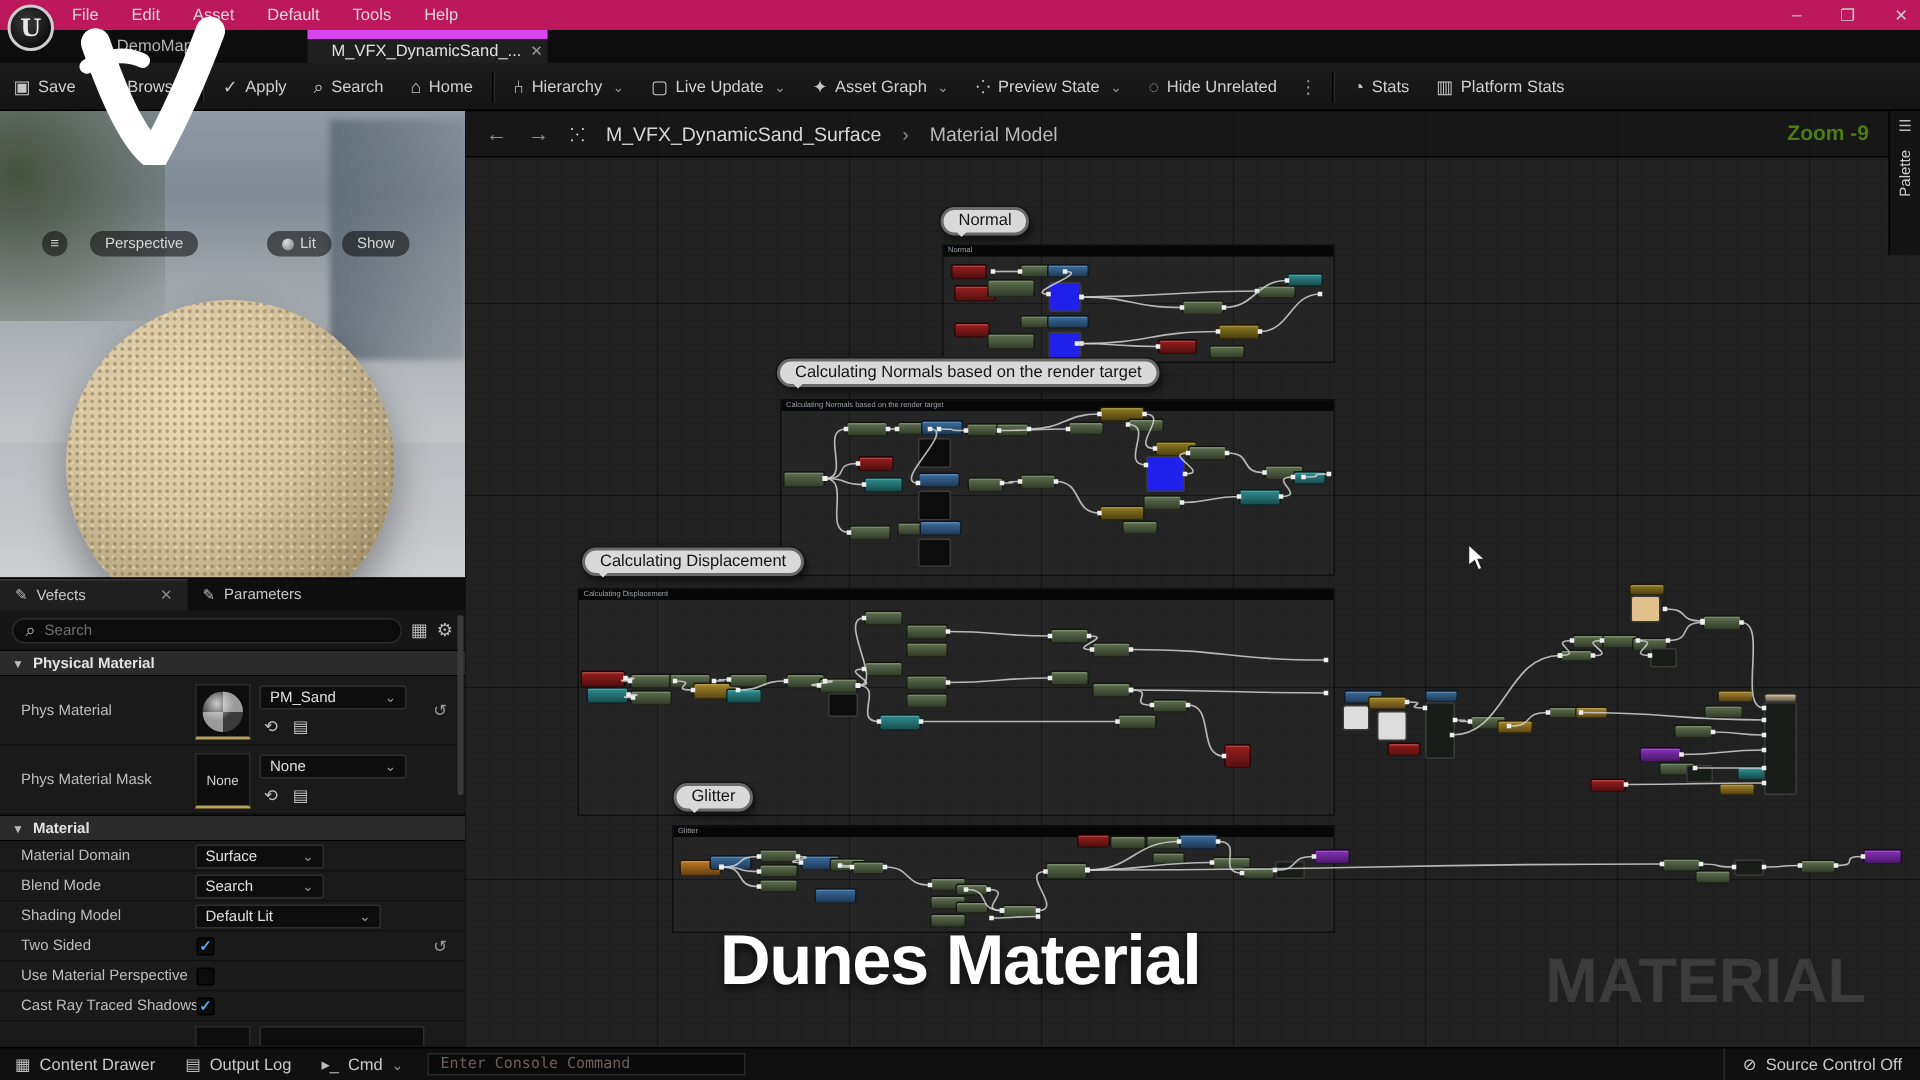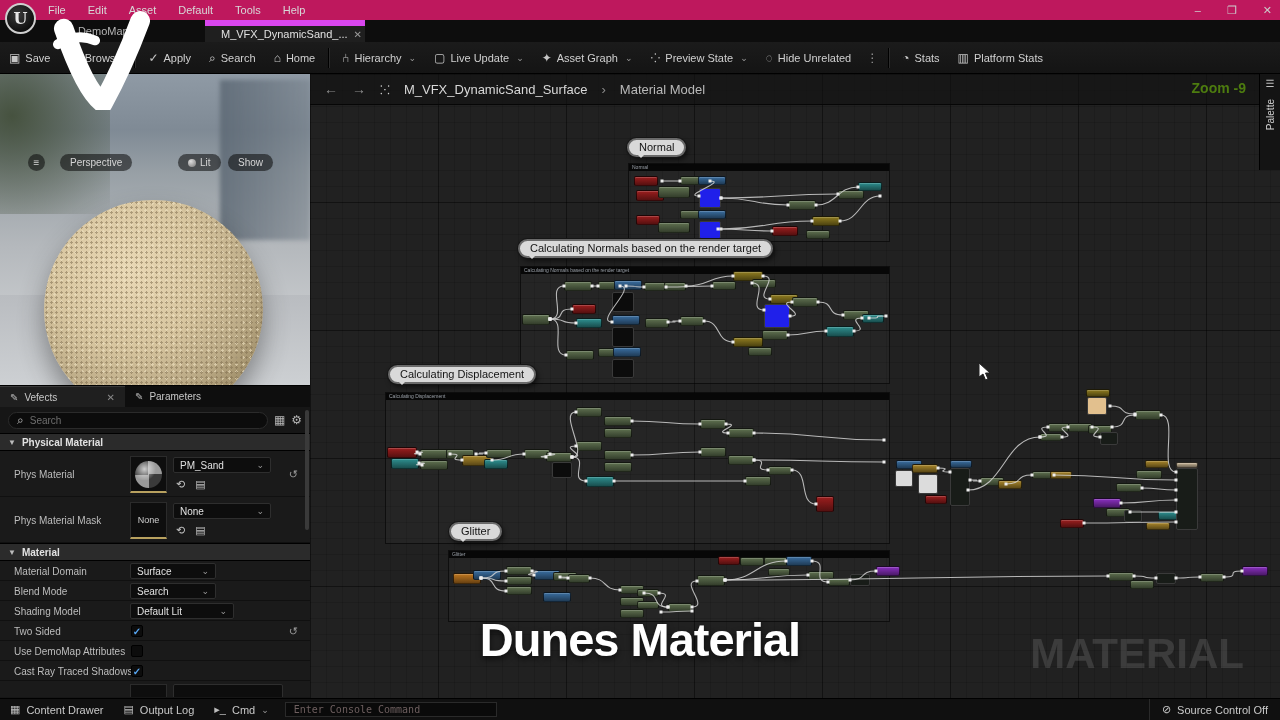"Default Lit" .rowdd.wide { width: 104px -> 124px }
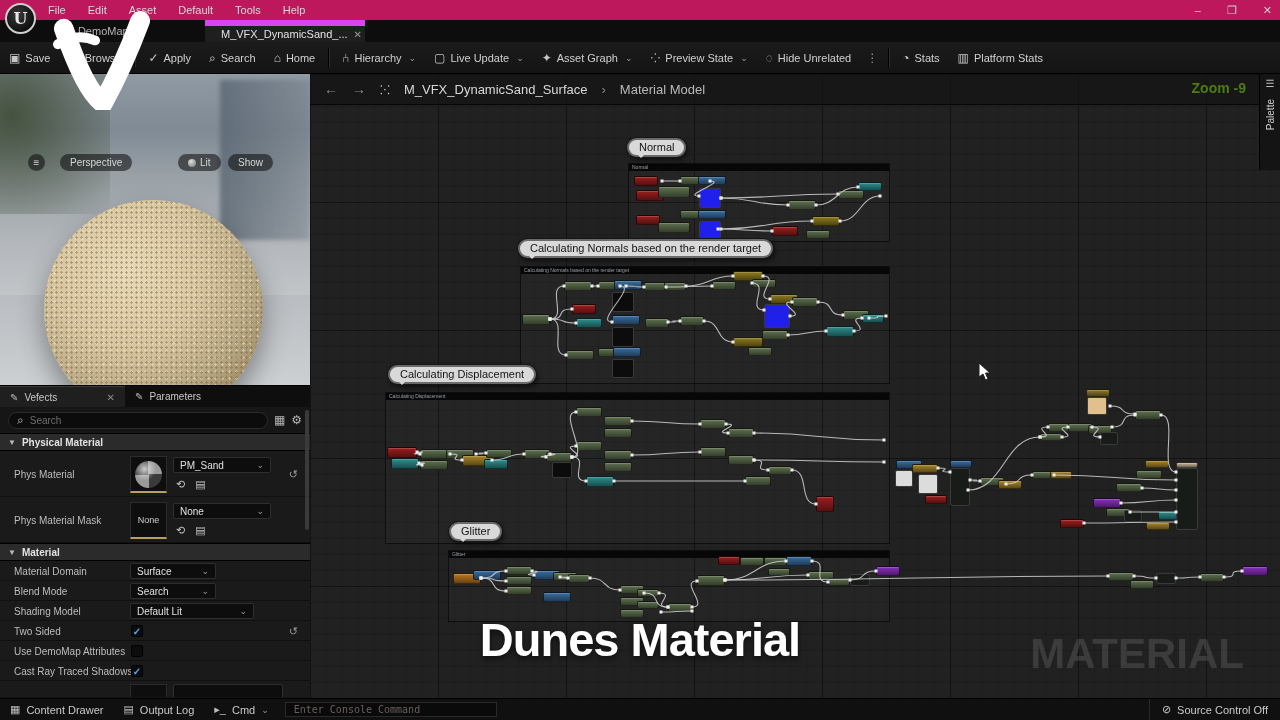"Use DemoMap Attributes" span.dlabel { text: DemoMap Attributes -> Material Perspective }
